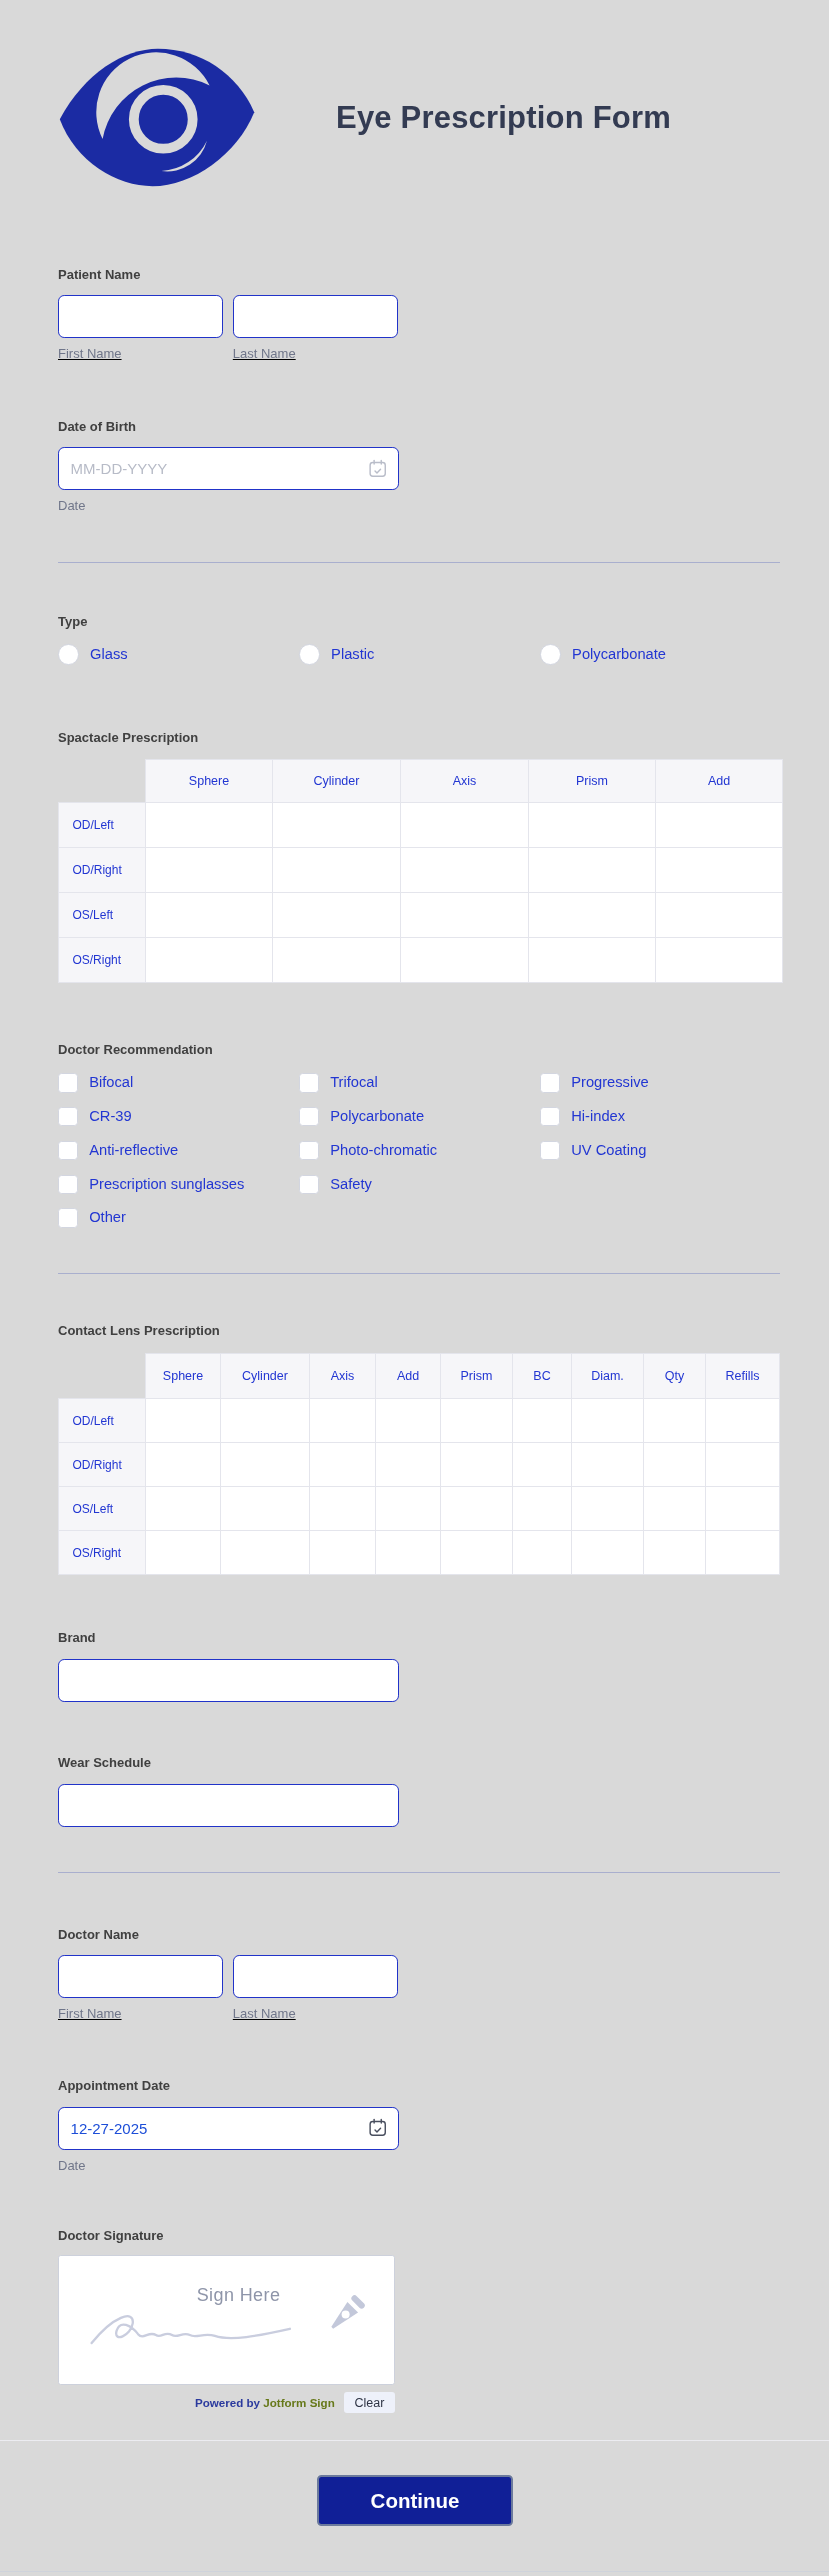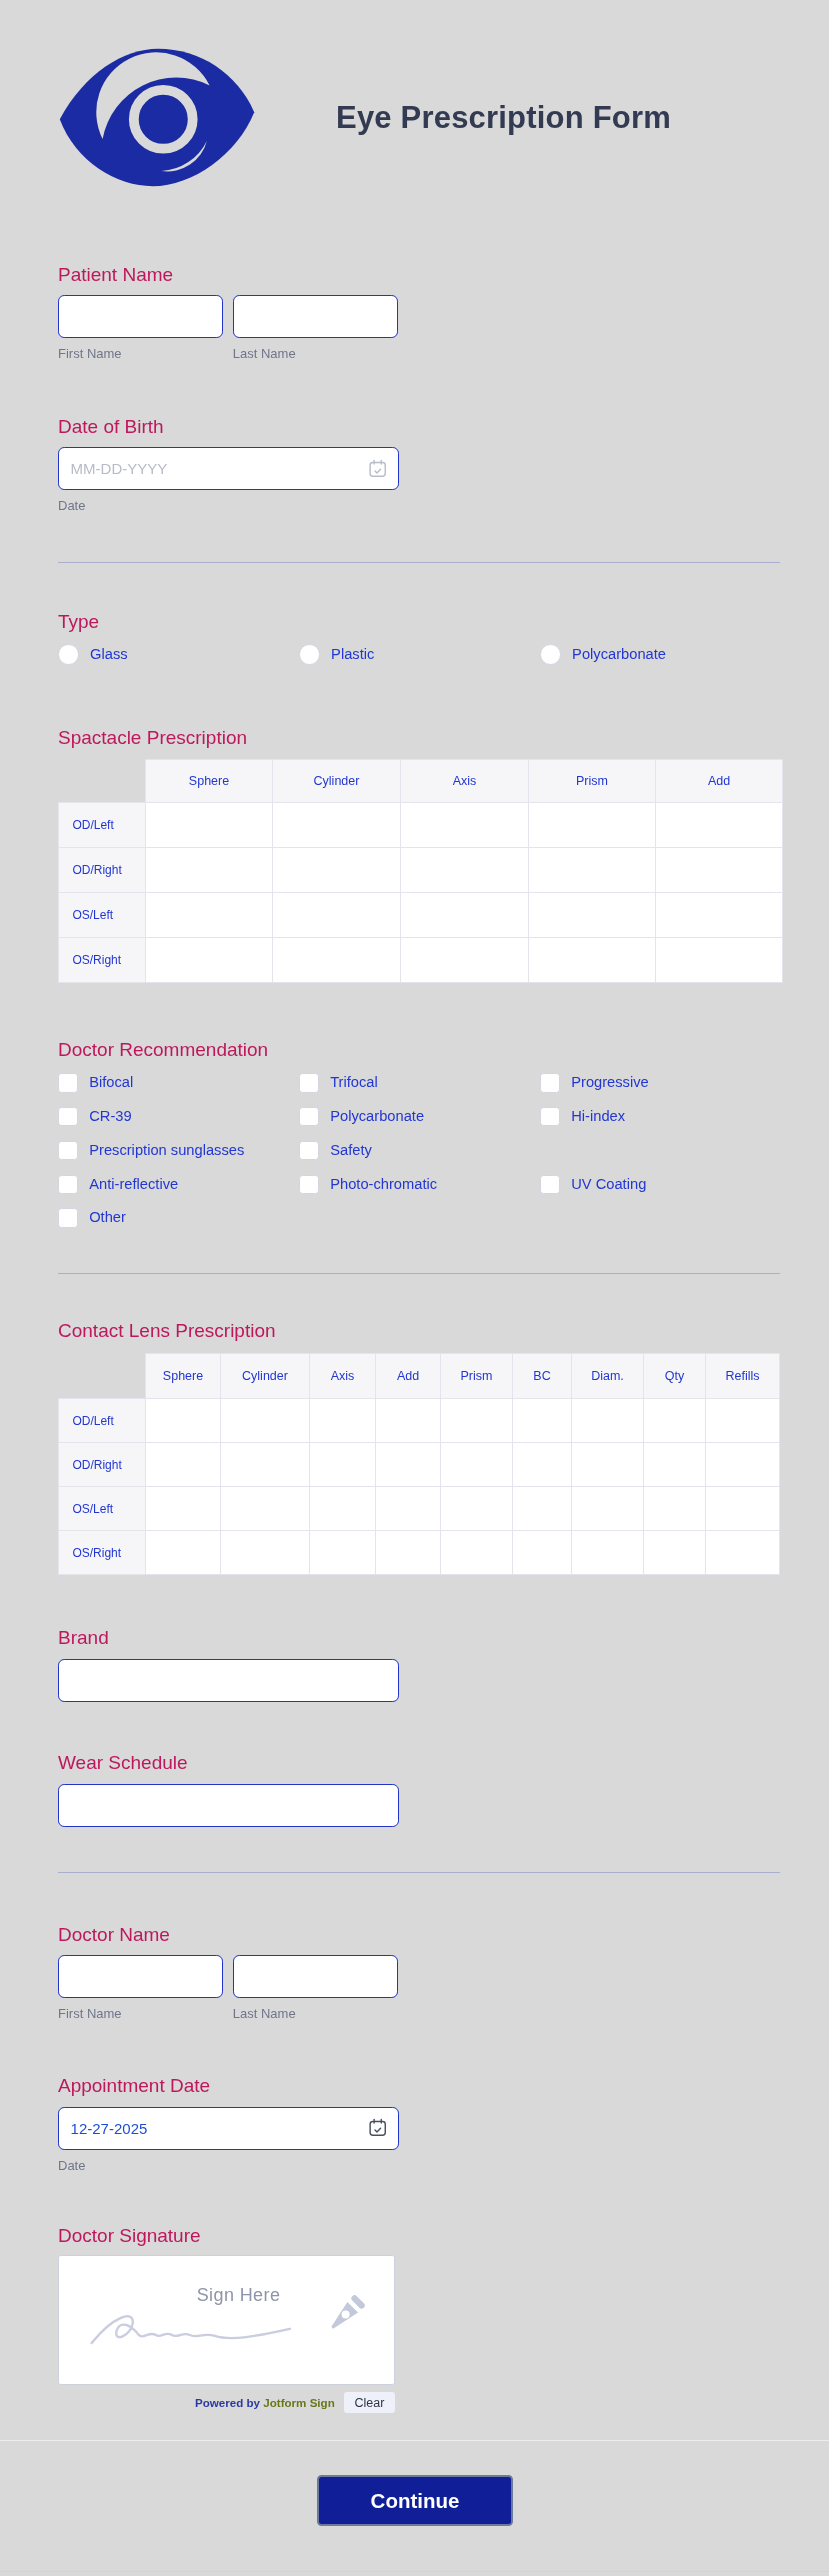"Patient Name" .sec-label { color: #be185d -> #404040; font-size: 19px -> 13px; font-weight: normal -> bold }
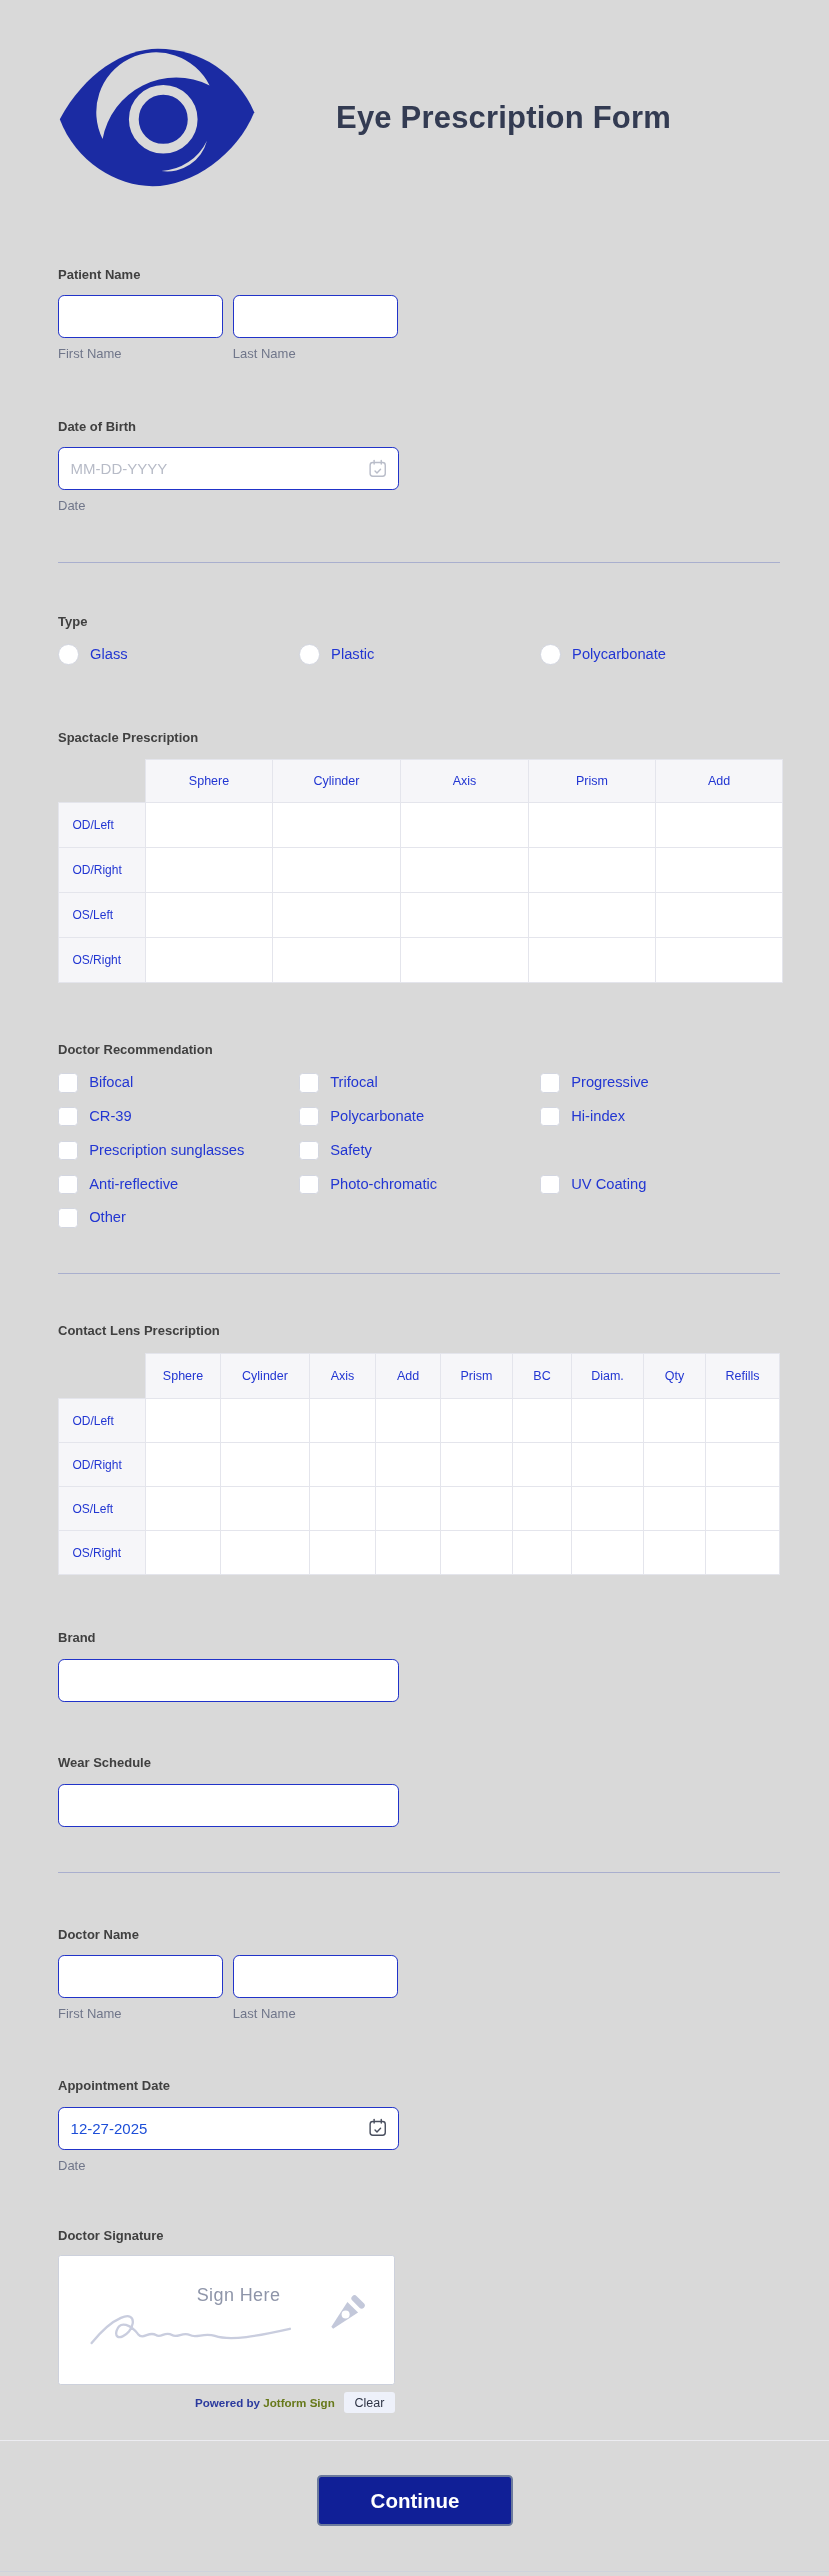"First Name" .name-subs { text-decoration: none -> underline }
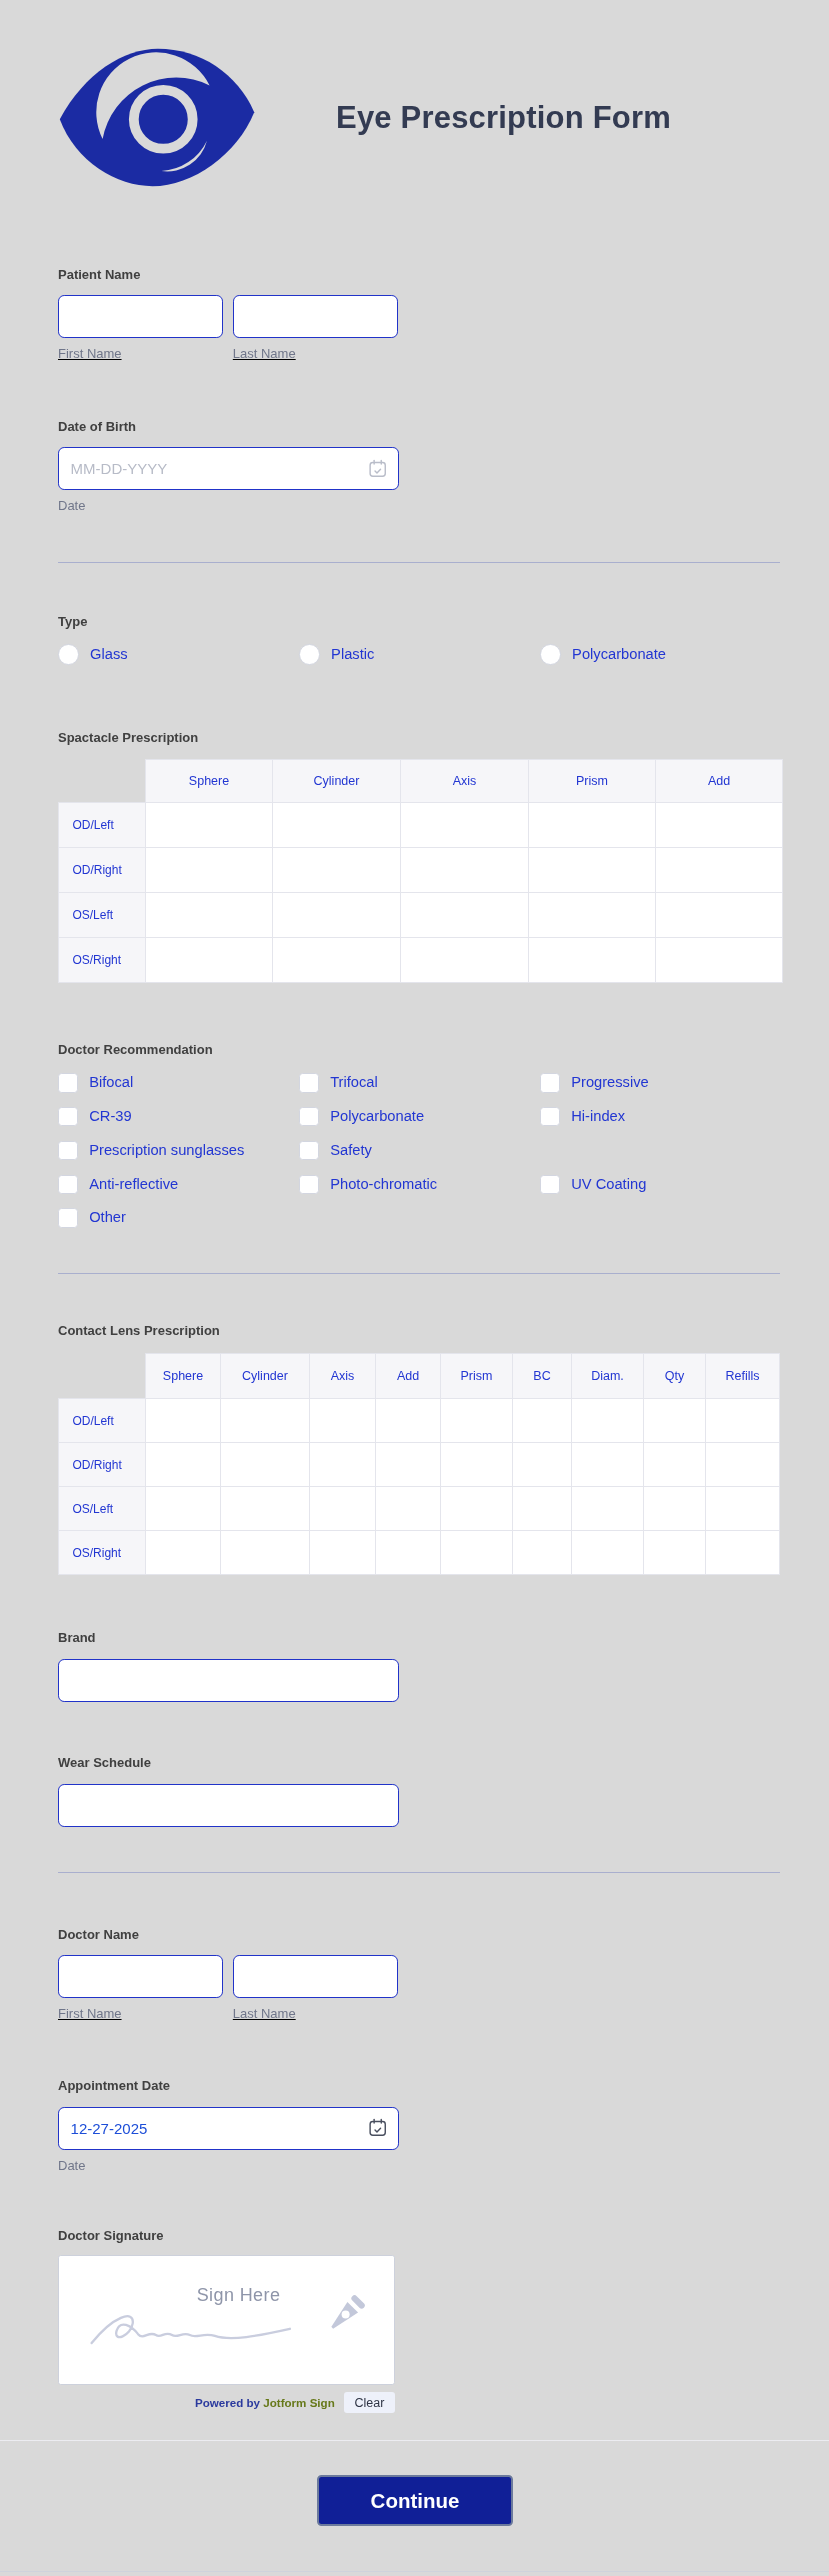"Prescription sunglasses" div.opt-row { order: before "Anti-reflective" -> after "Anti-reflective" }
